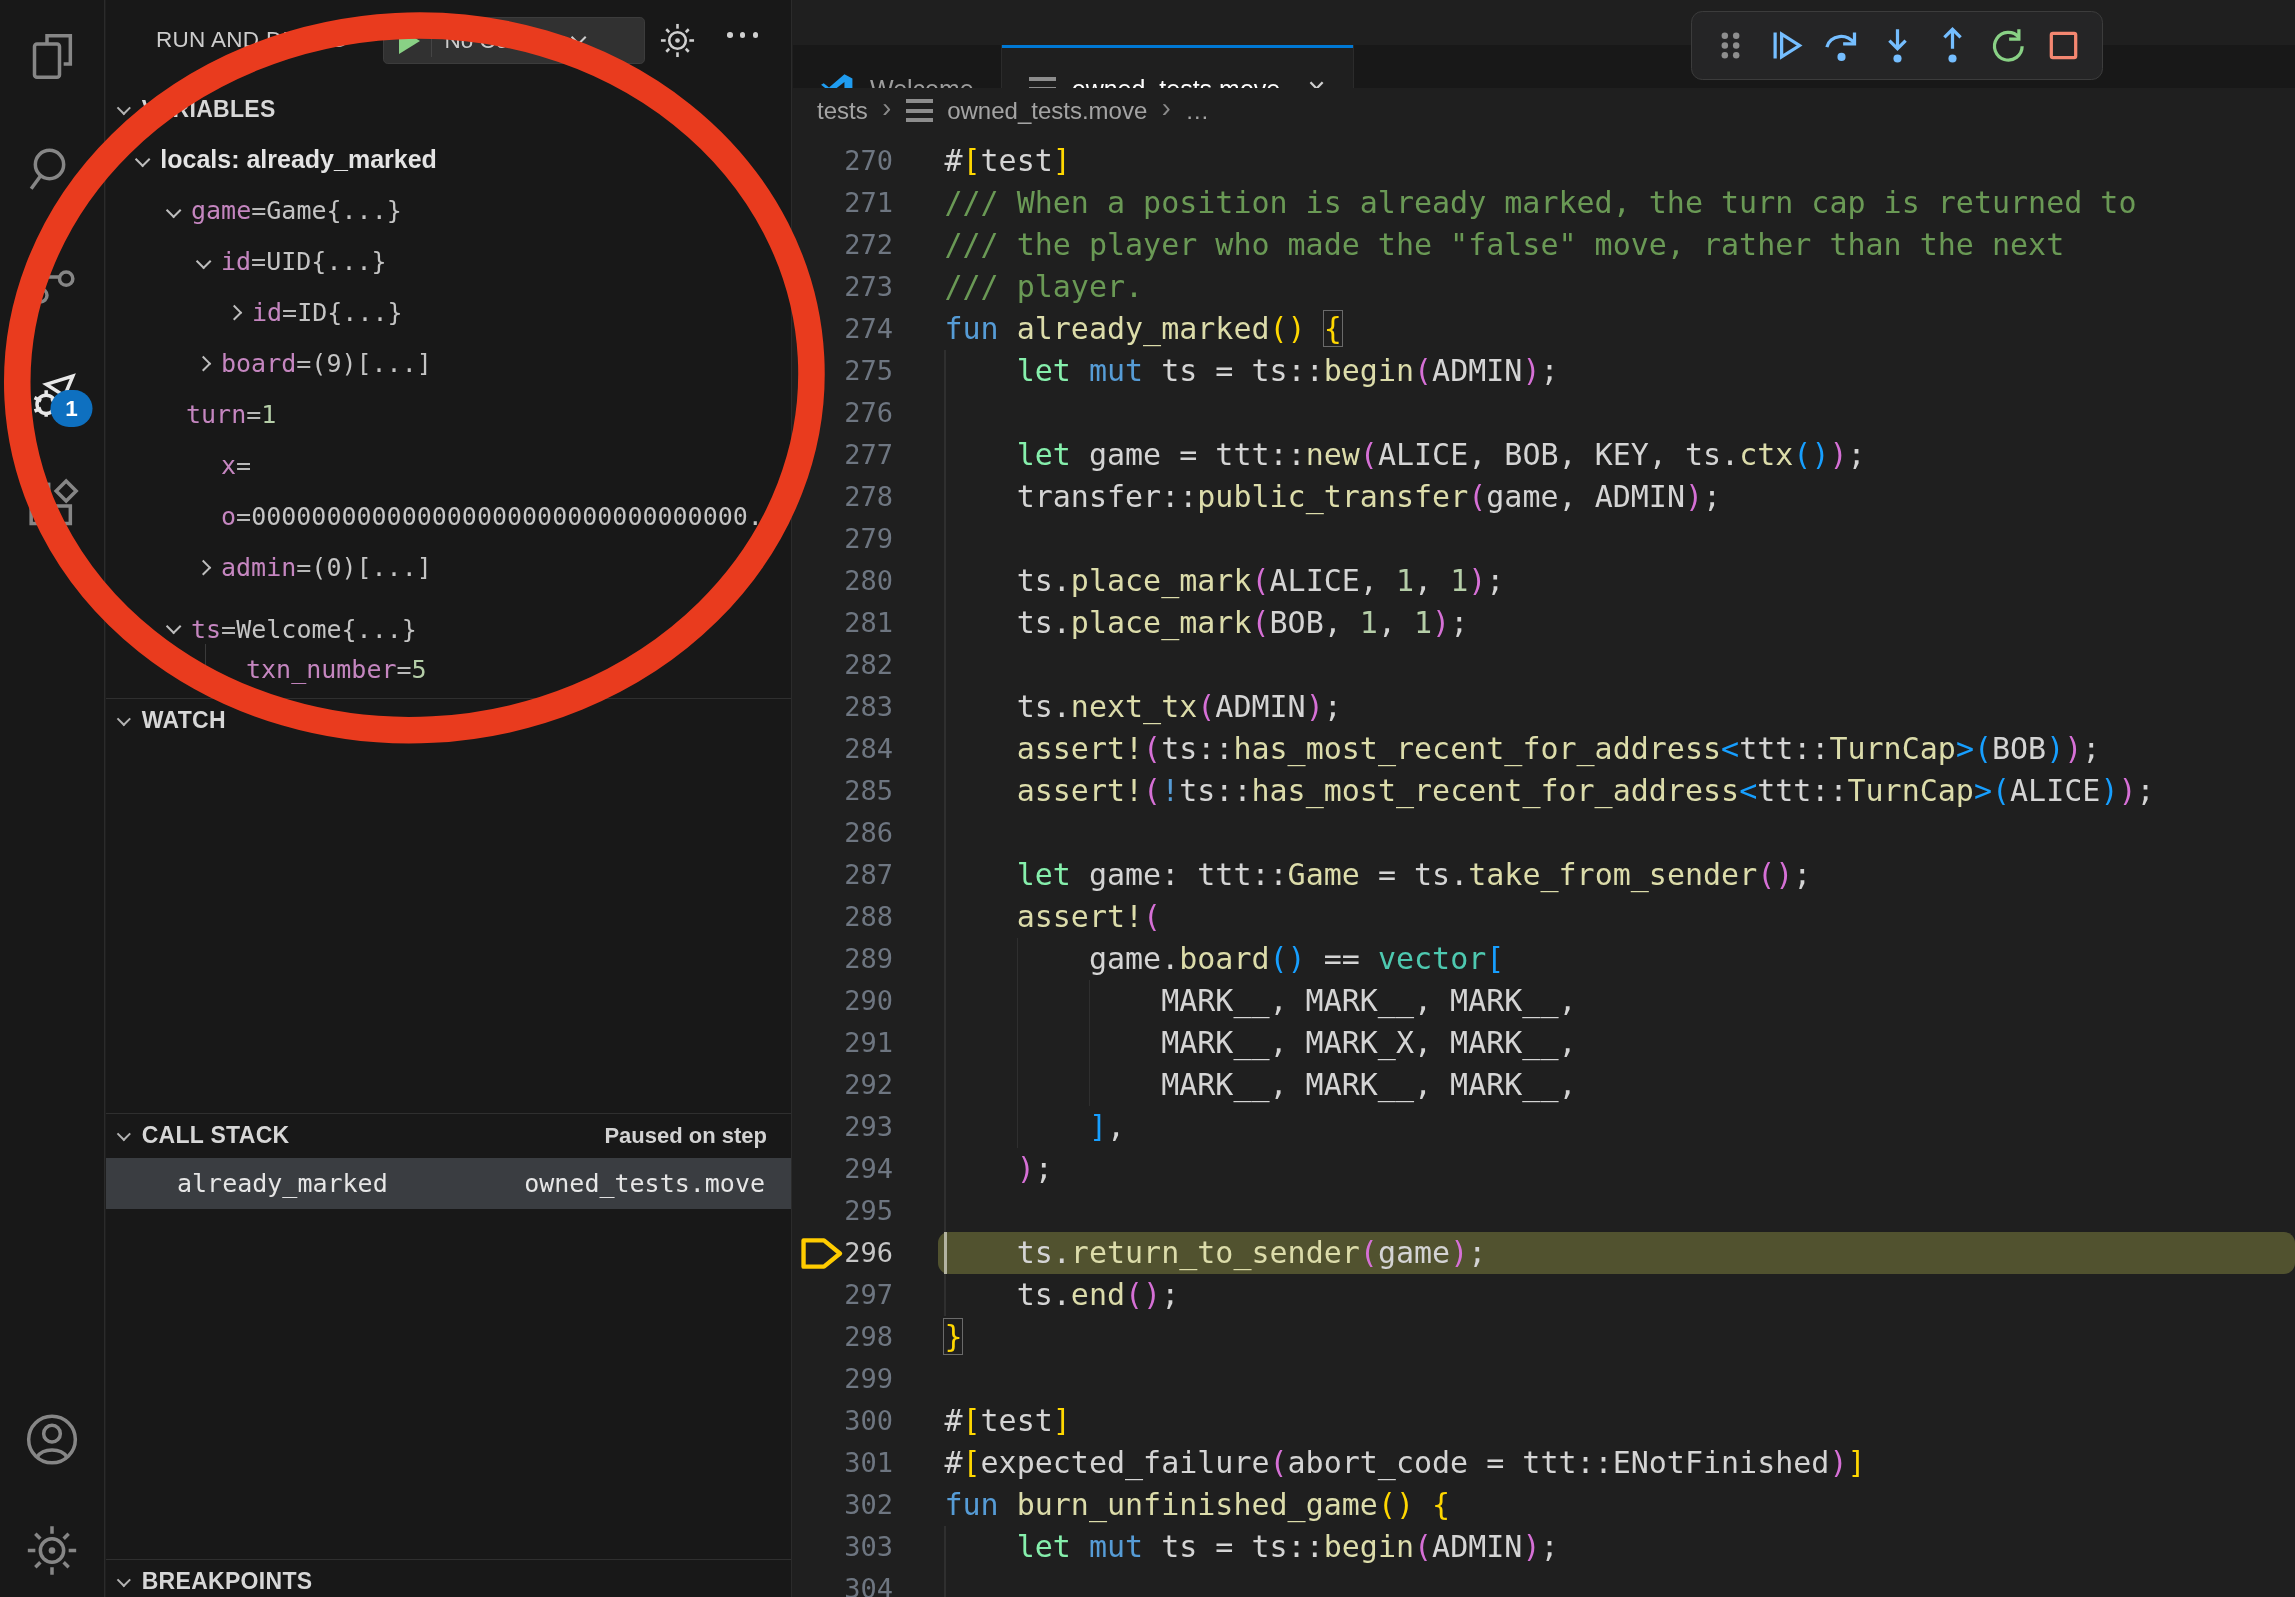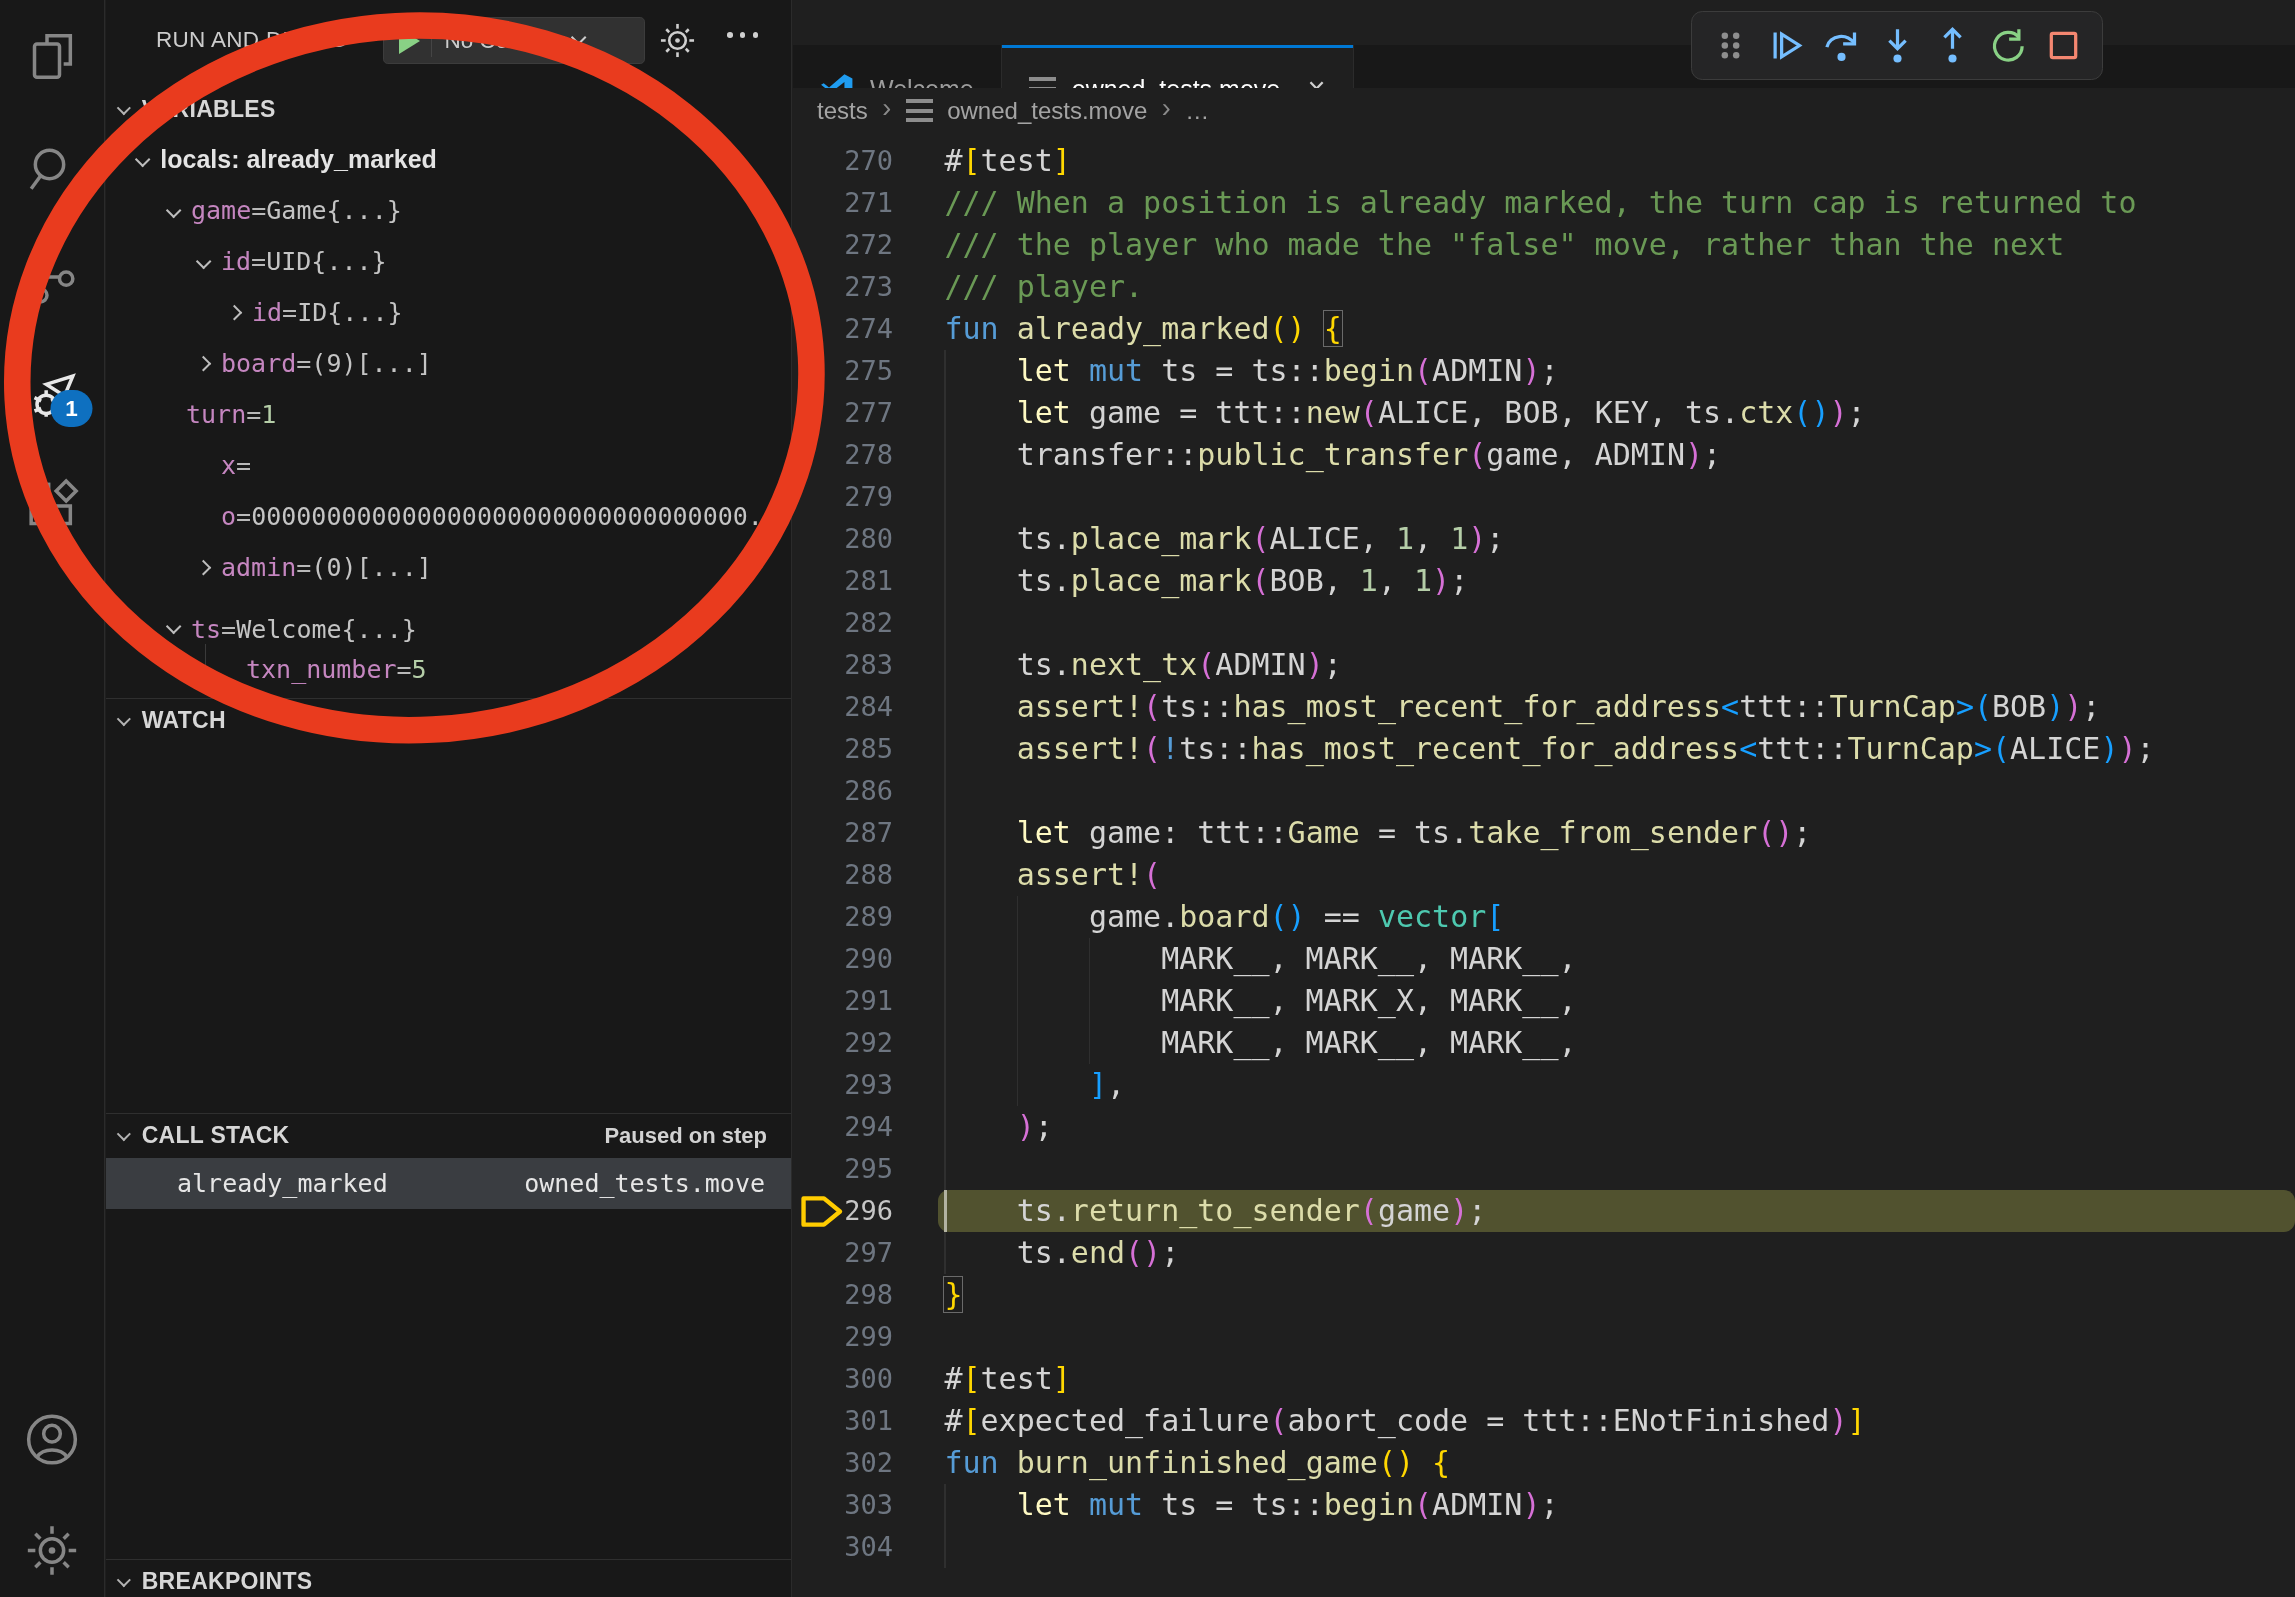"let" .tk-ctl { color: #fef9c3 -> #86efac }
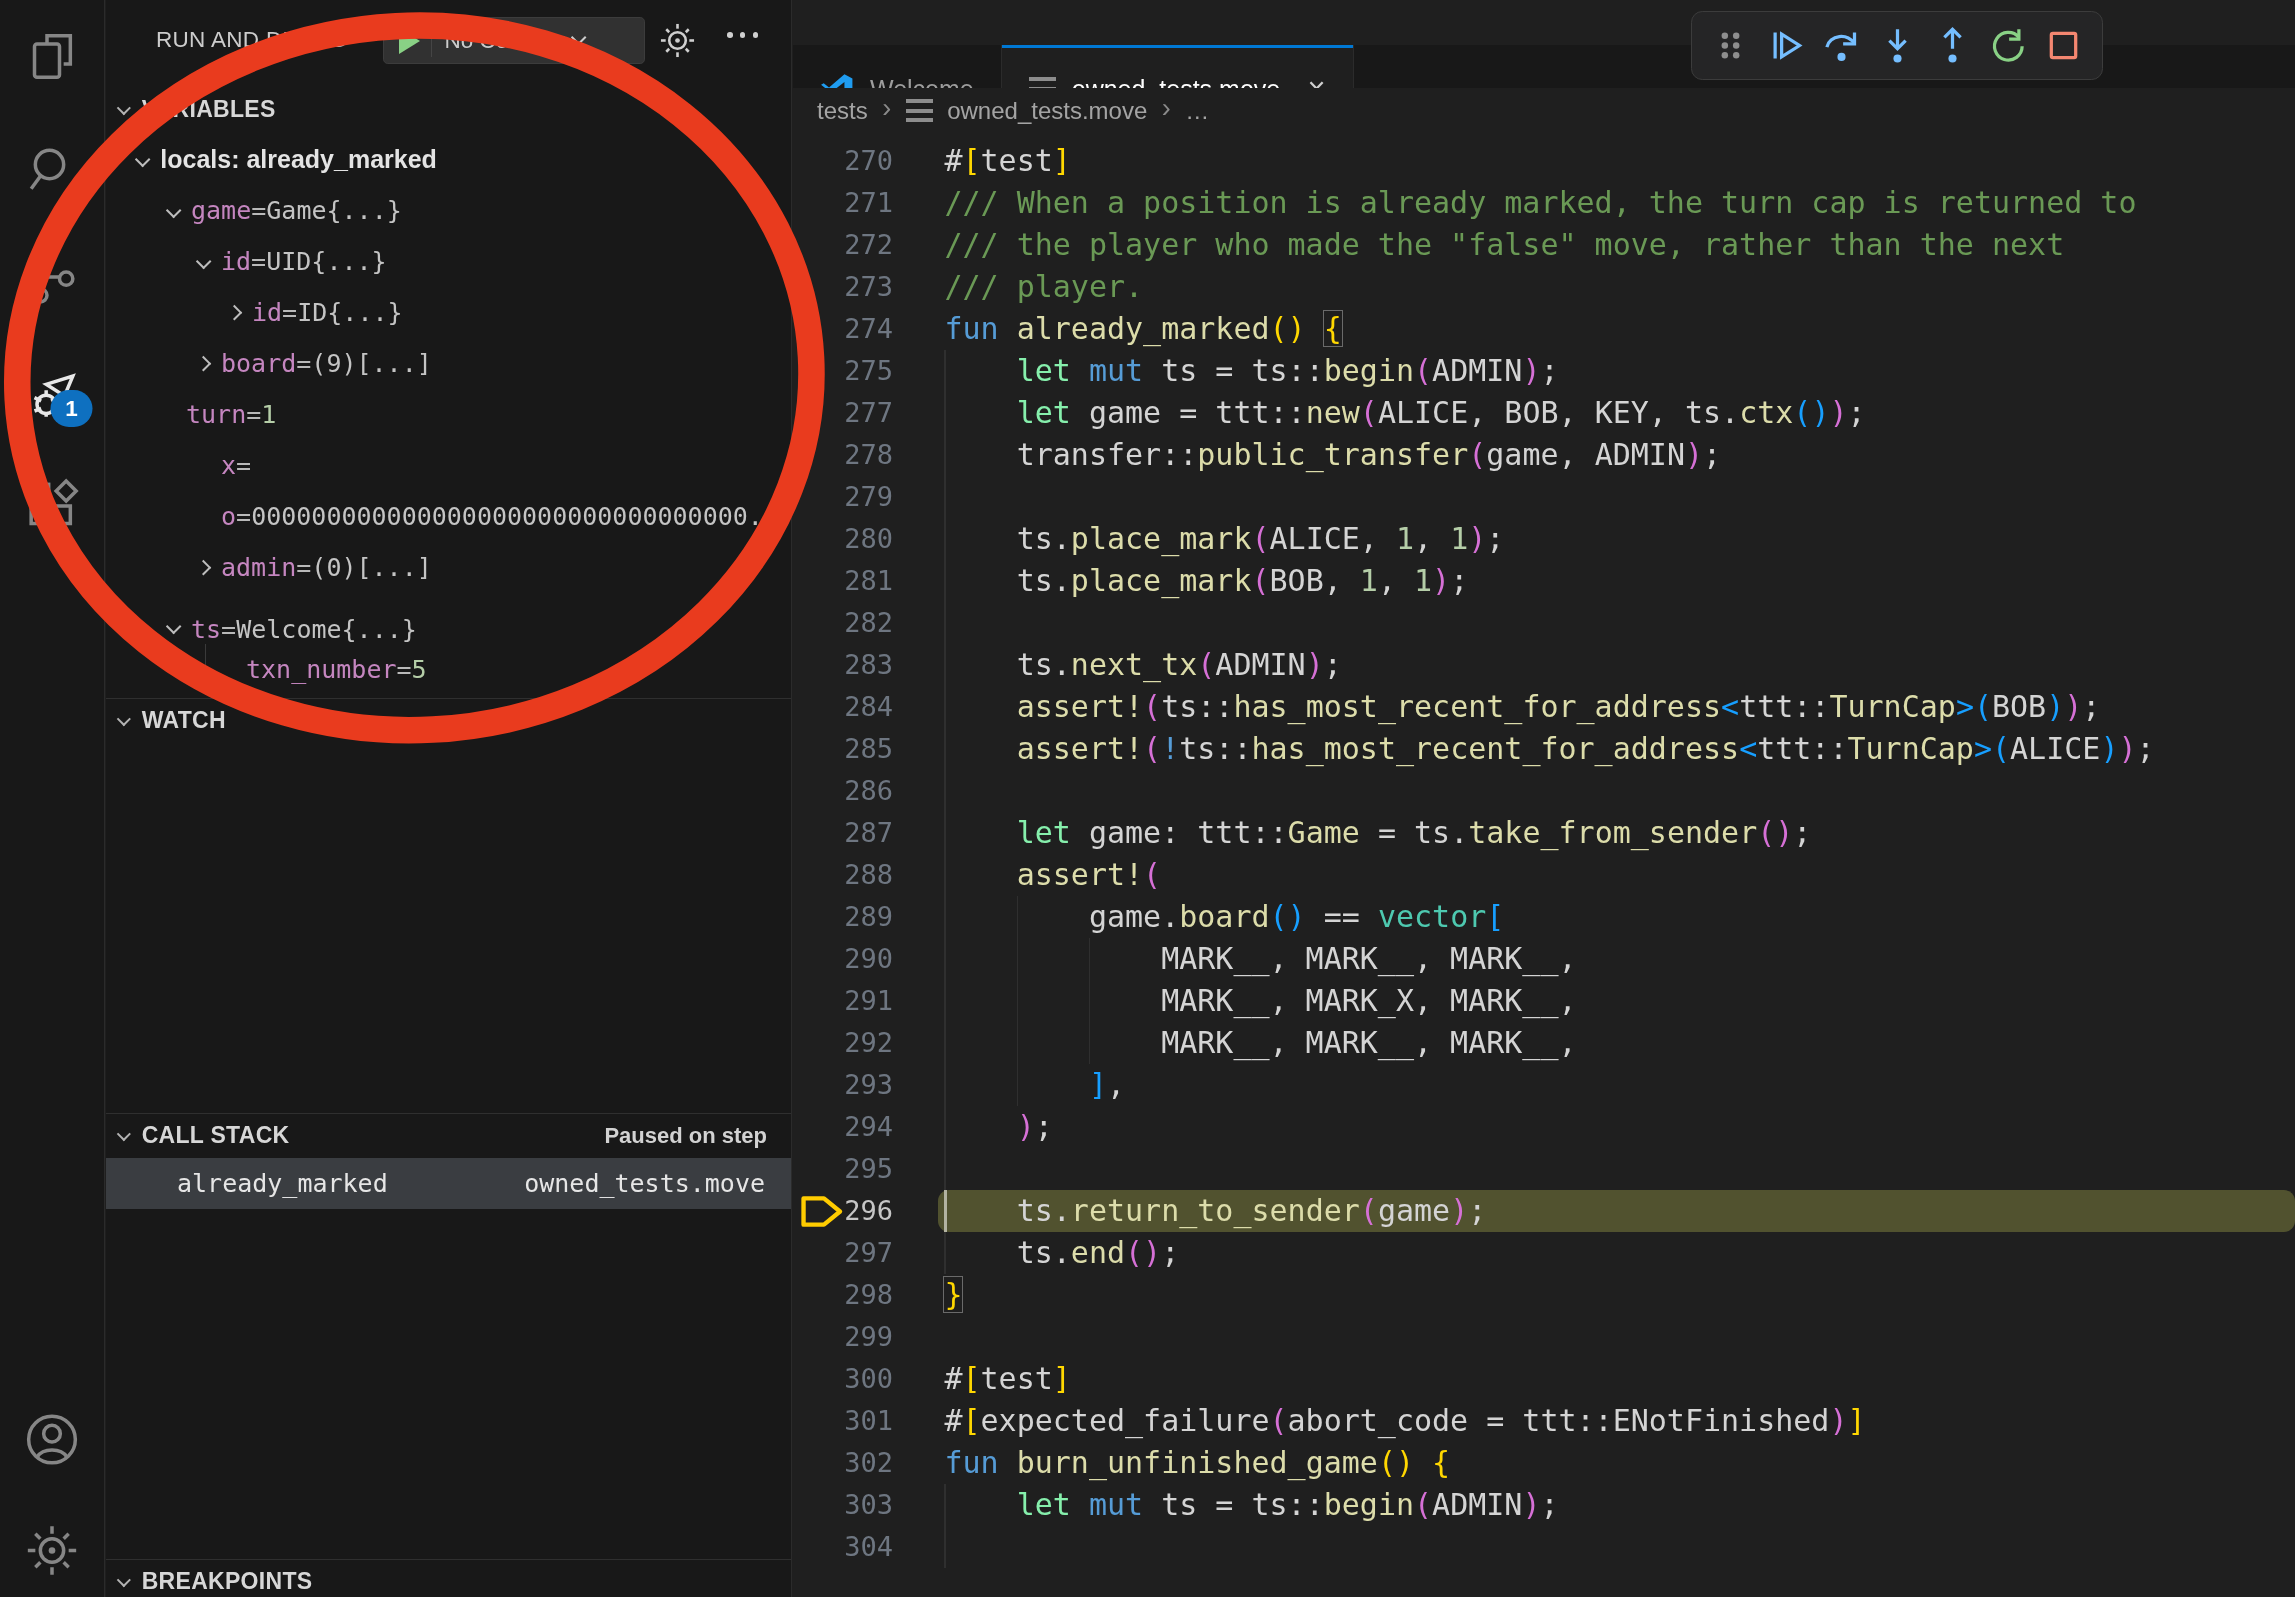"276" div.code-line { html: none -> <div><span>276</span><span><span></span></span></div> }
